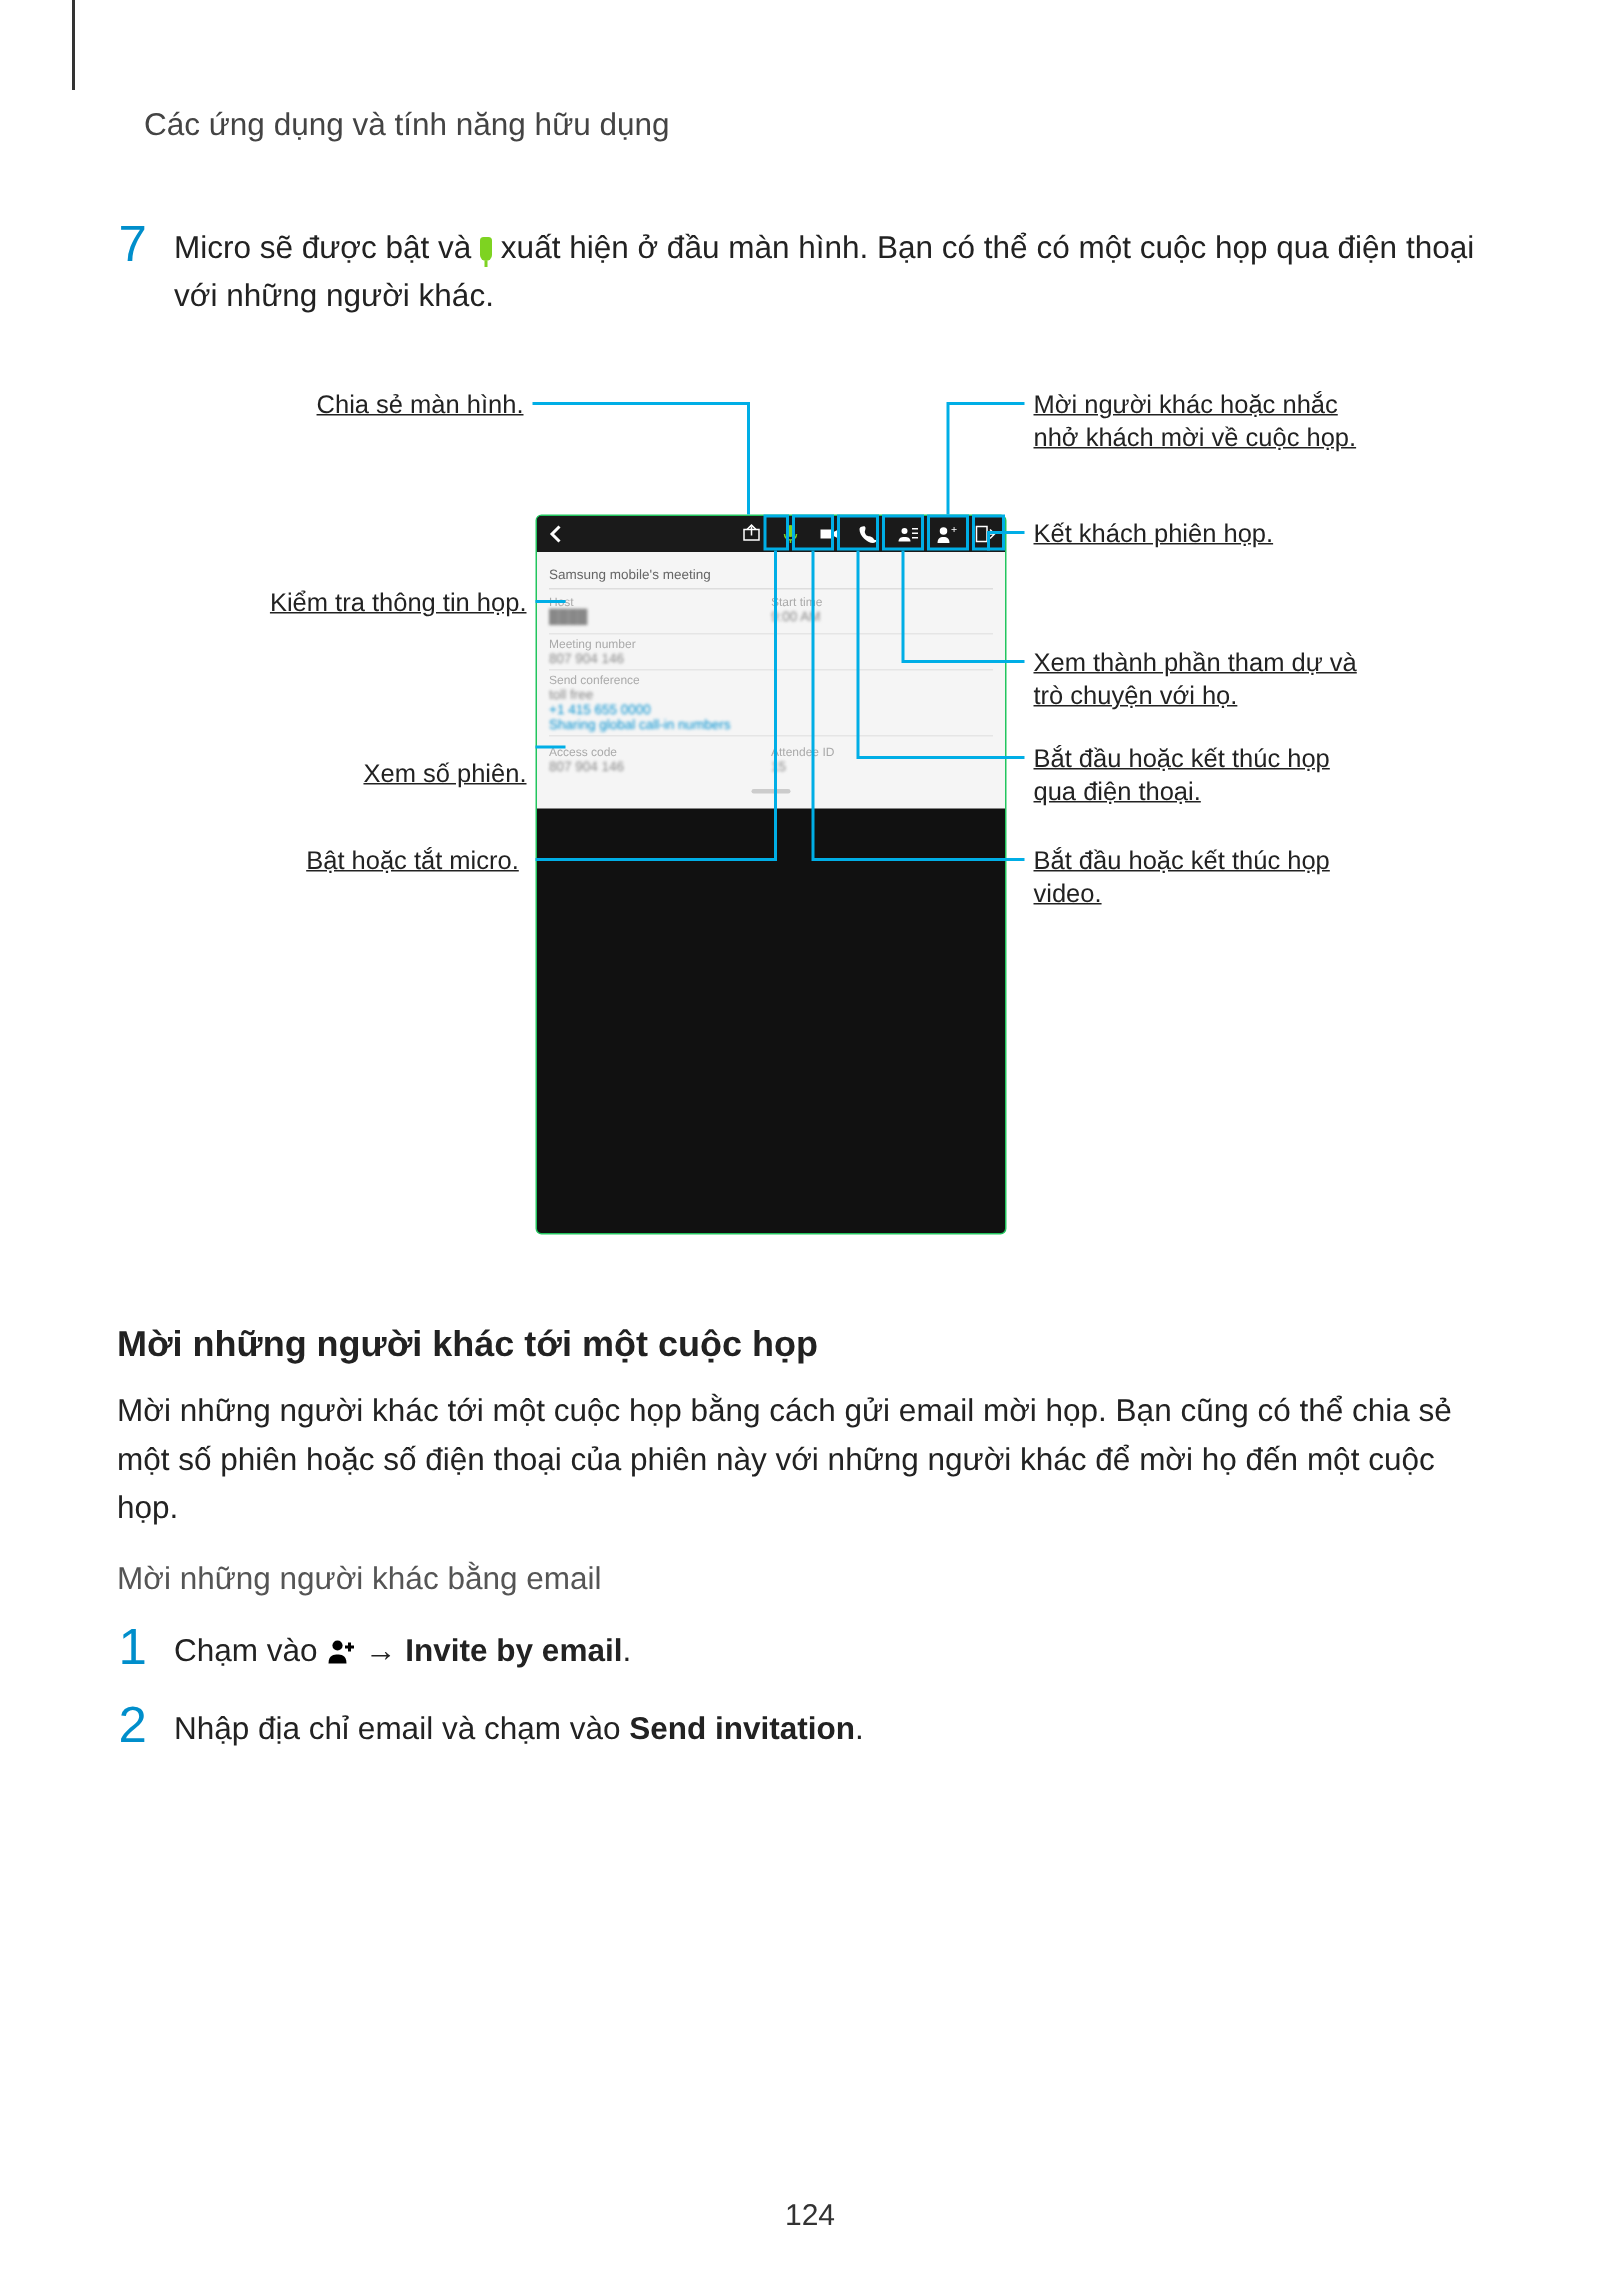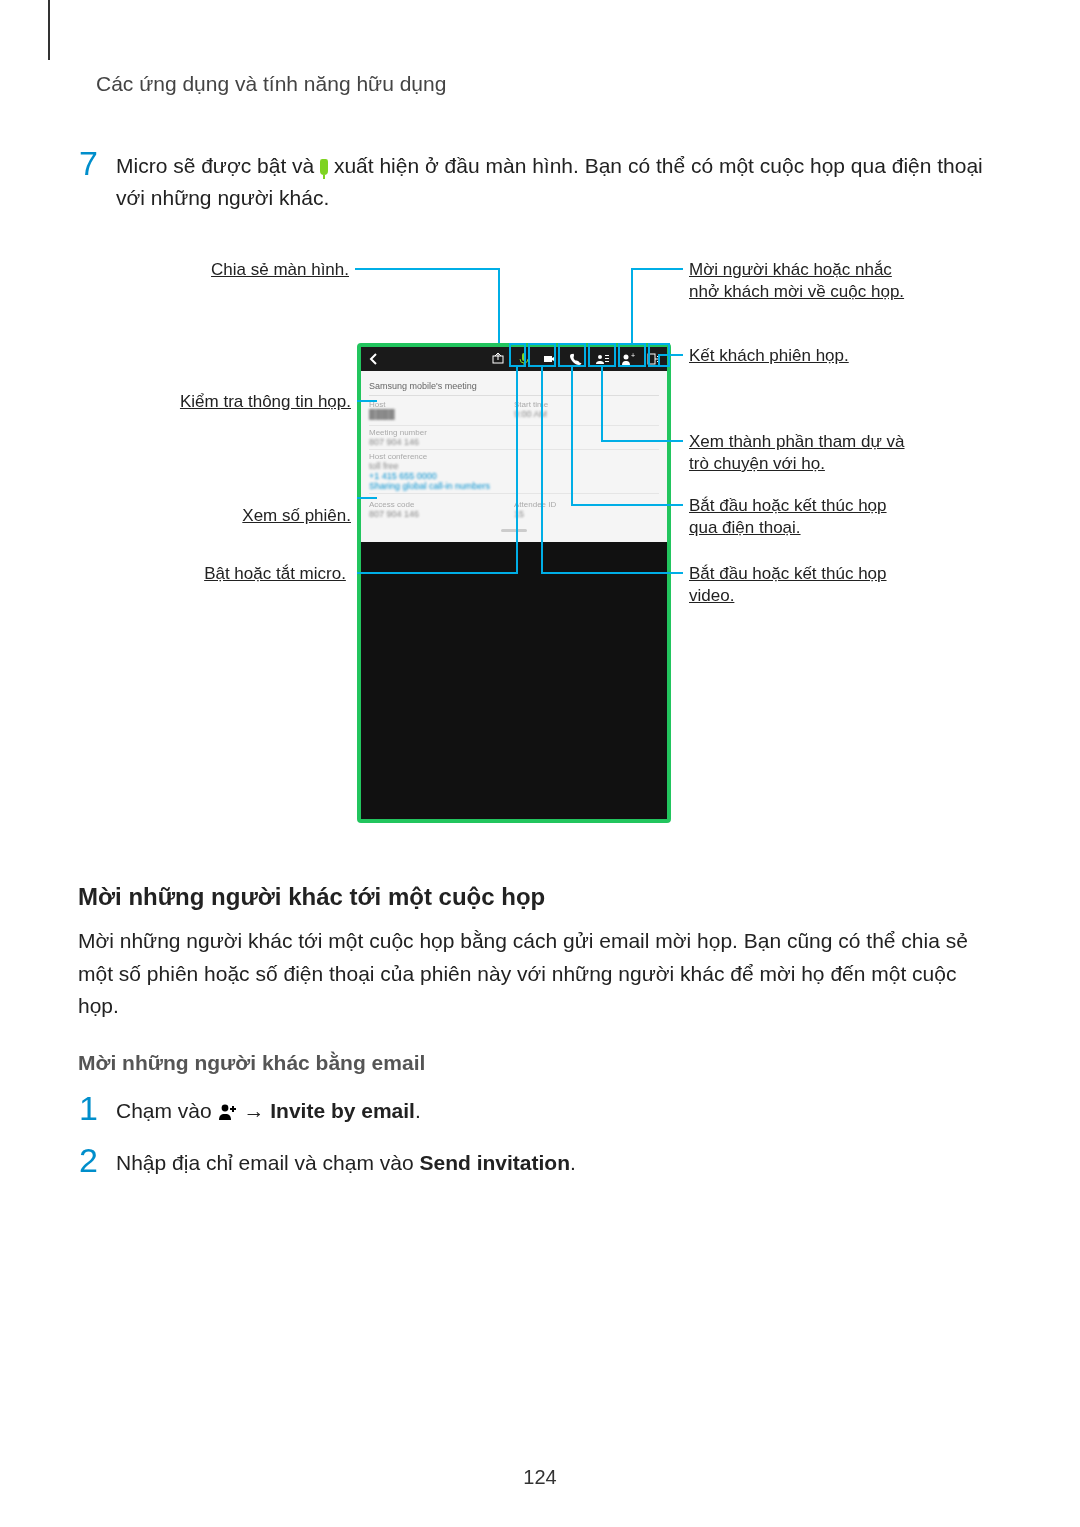"Samsung mobile's meeting" .device { border: 4px solid #22c55e -> 1px solid #22c55e }
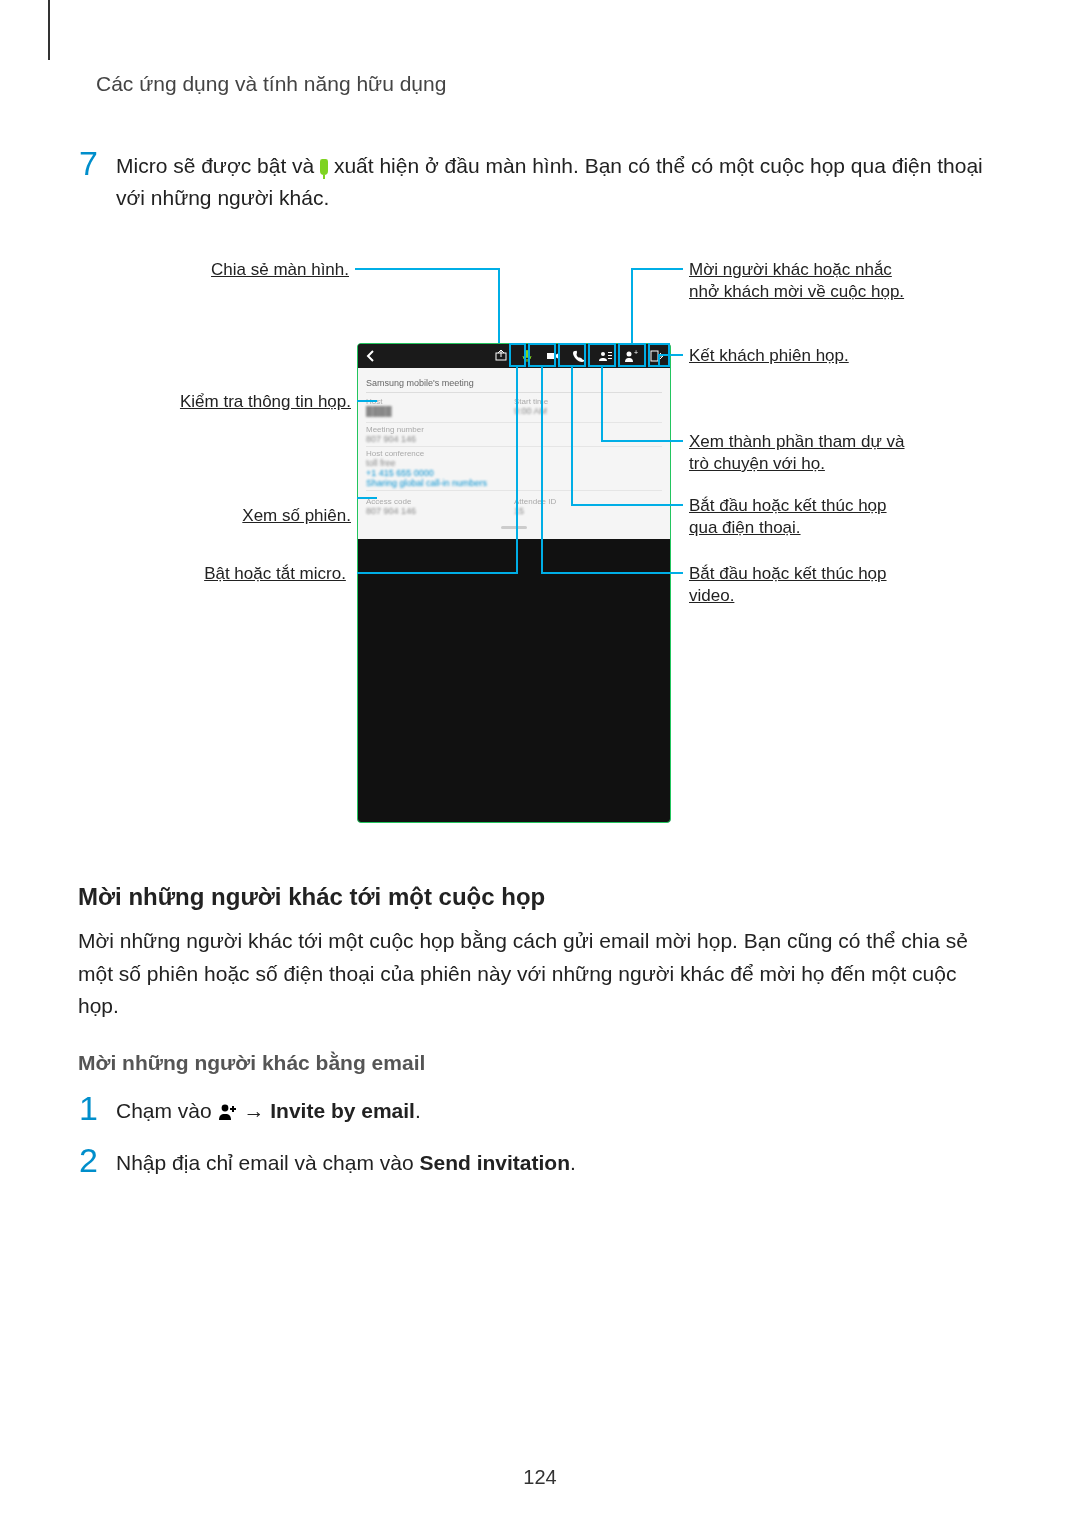"Host conference" div.panel-label { text: Host -> Send }
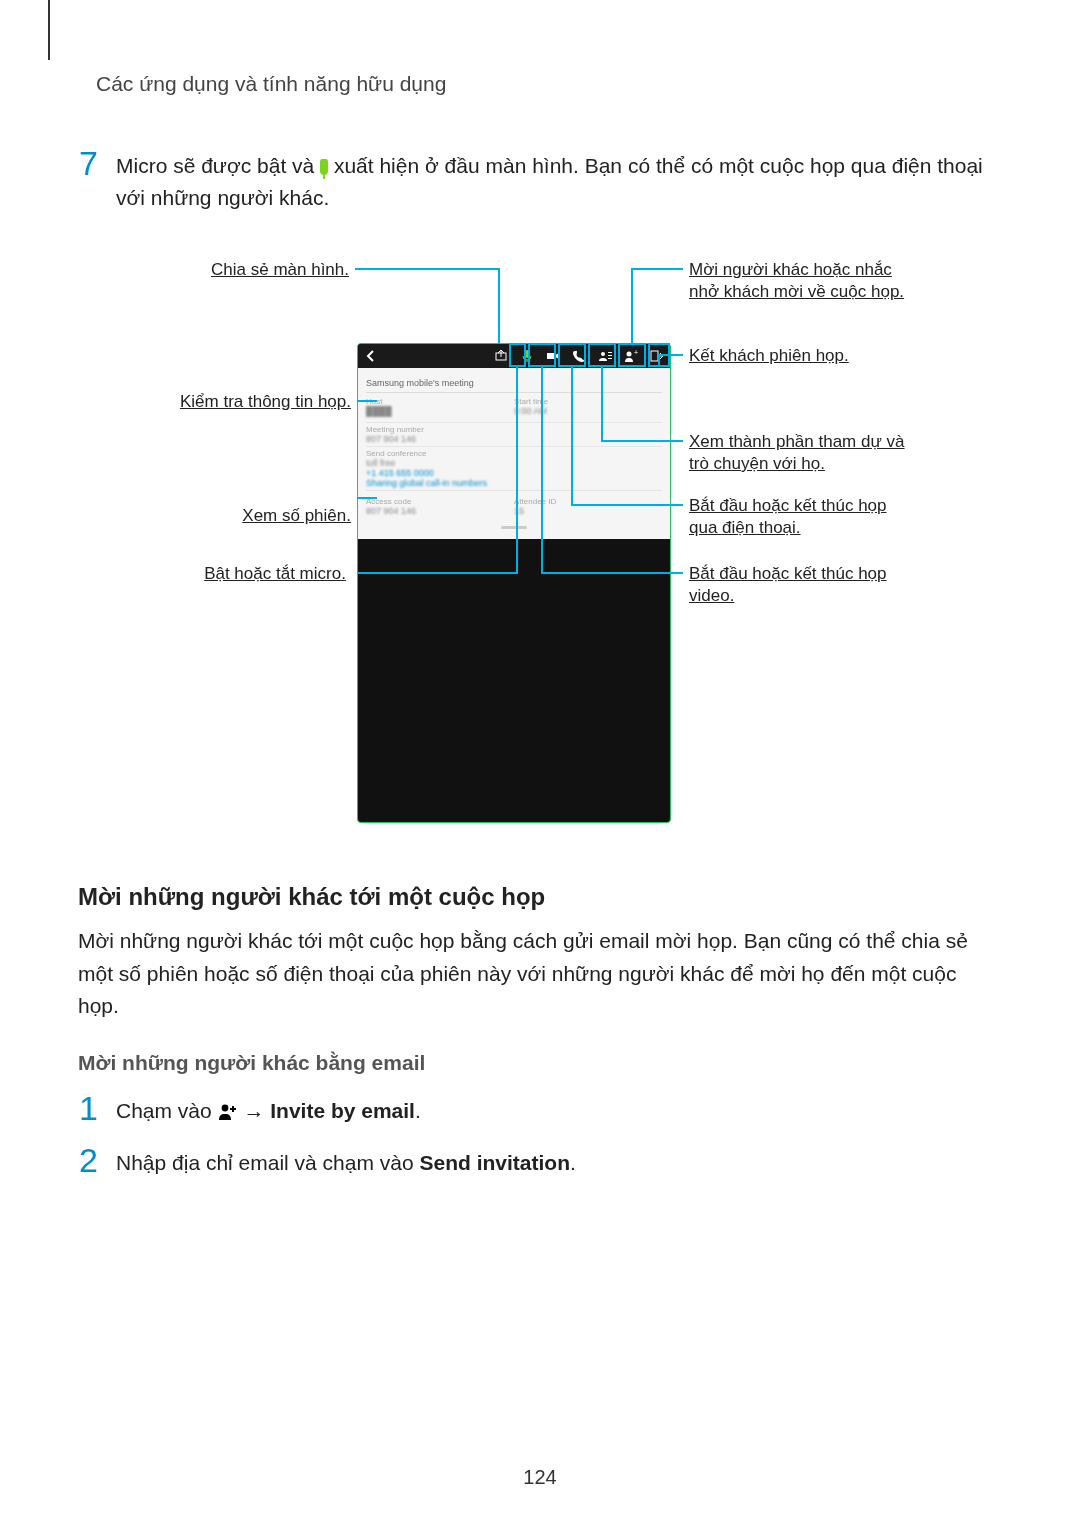"Mời những người khác bằng" .sub-heading { font-weight: 700 -> 400; margin: 28px 0 16px 0 -> 18px 0 16px 0 }
